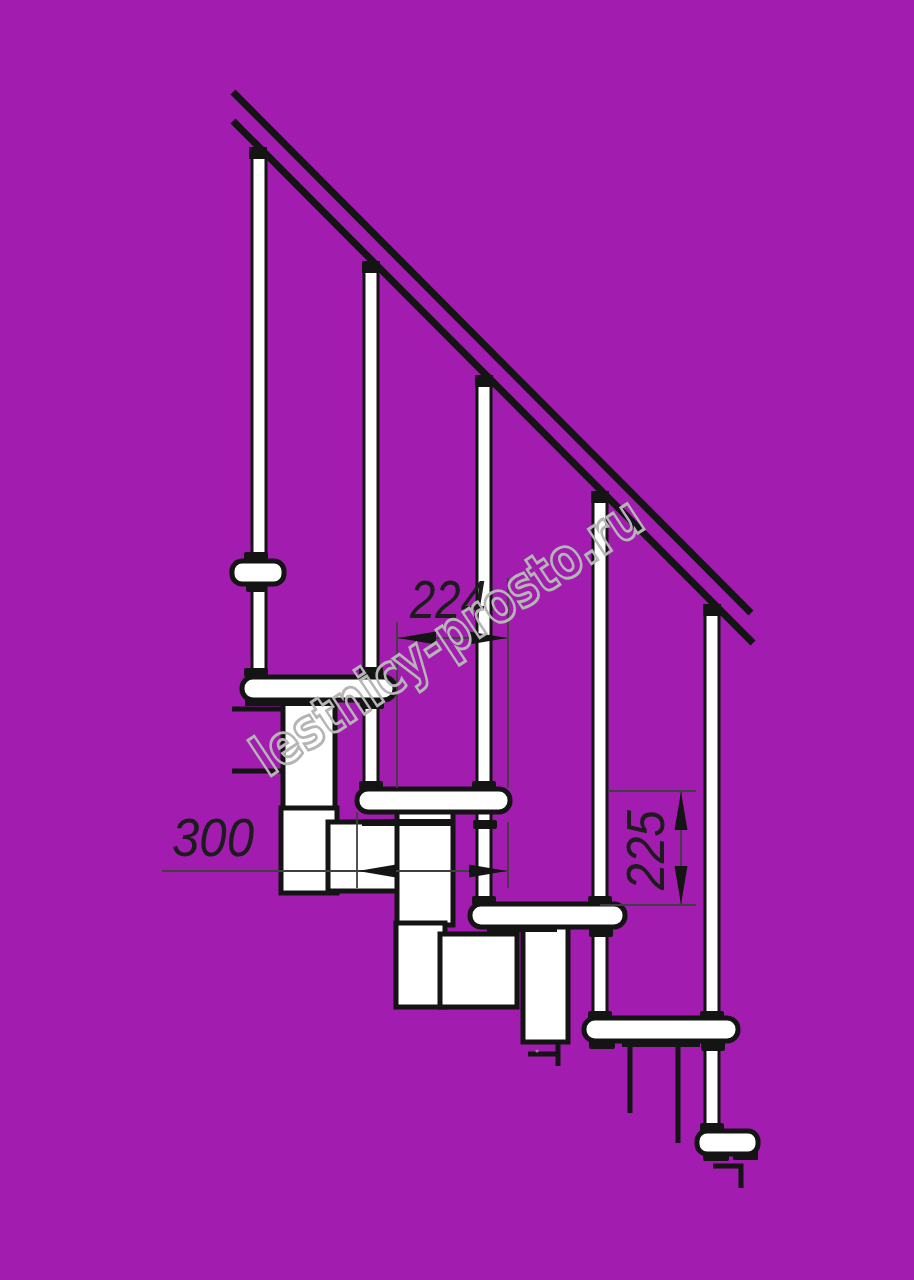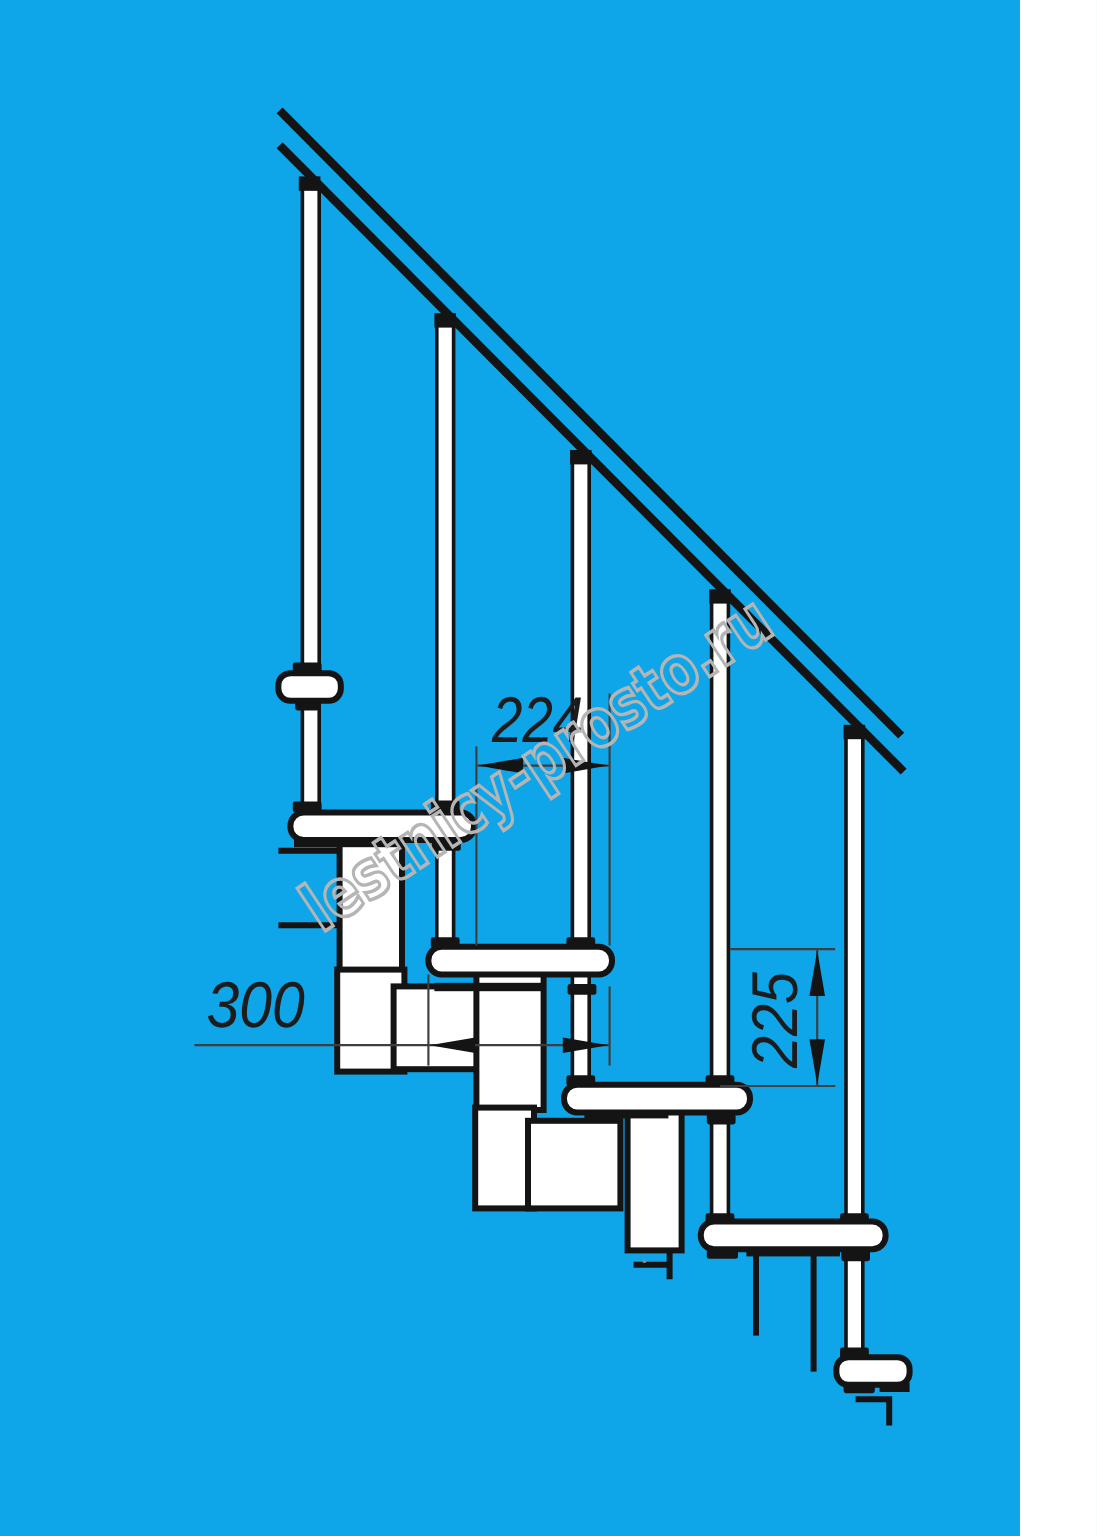"224" .stage { background: #0ea5e9 -> #a21caf; width: 850px -> 914px }
